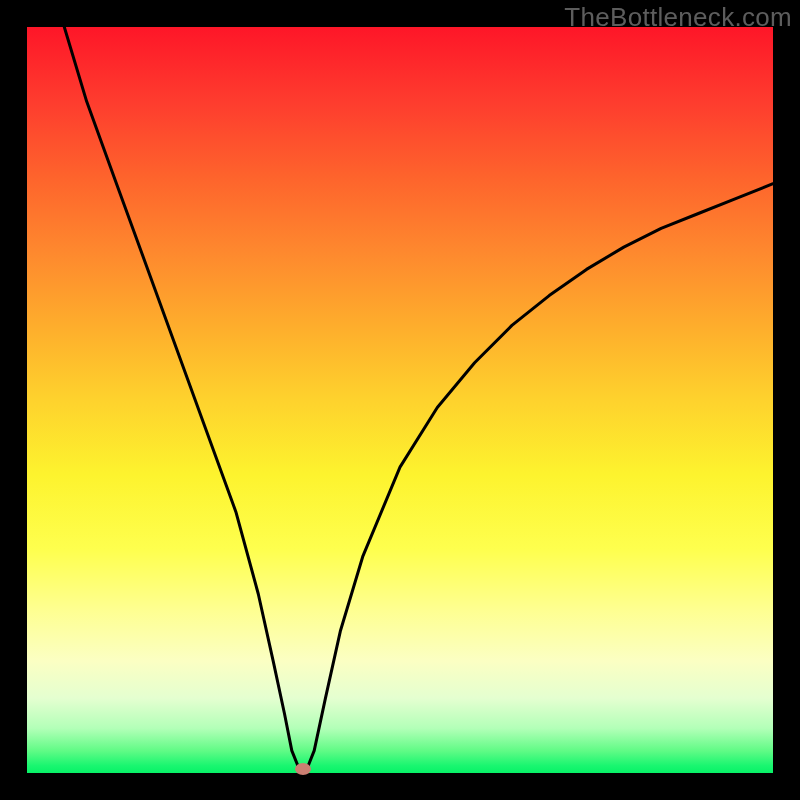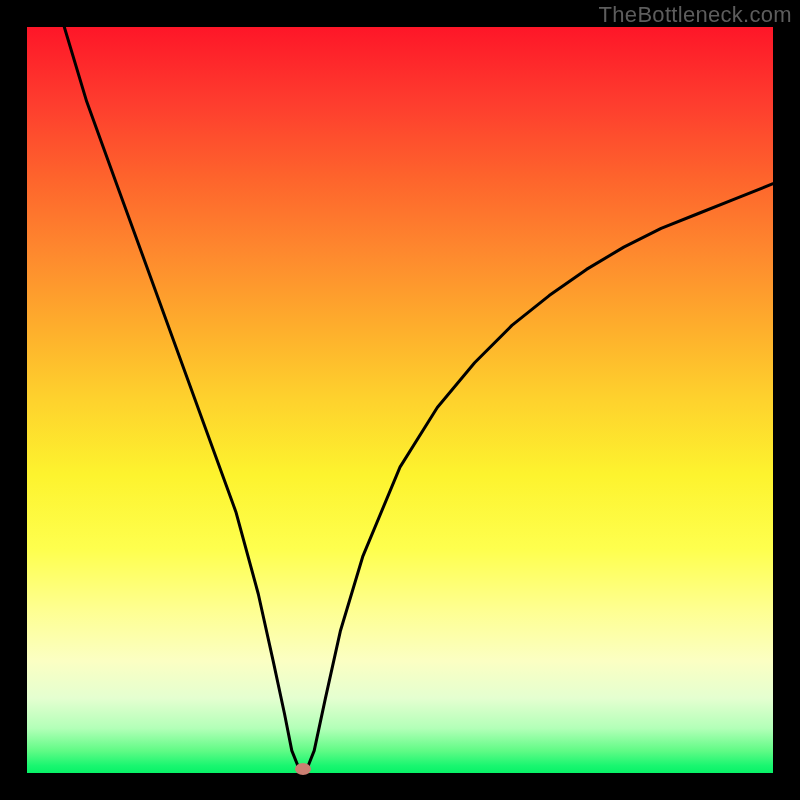"TheBottleneck.com" .watermark { font-size: 22px -> 26px }
